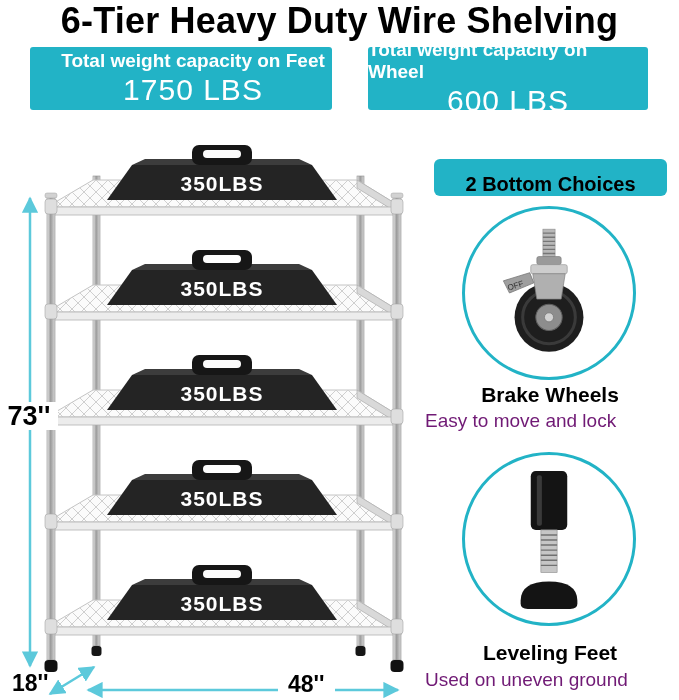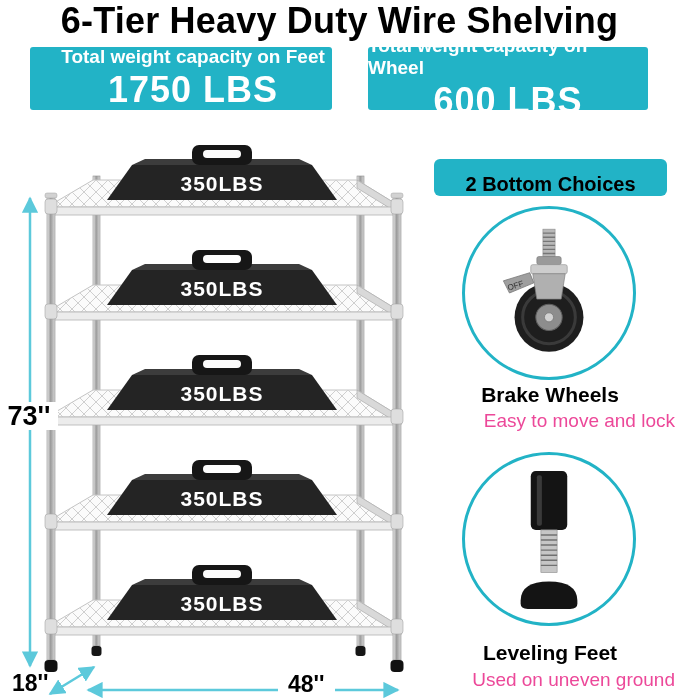"1750 LBS" .banner-value { font-size: 36px -> 30px; font-weight: bold -> normal }
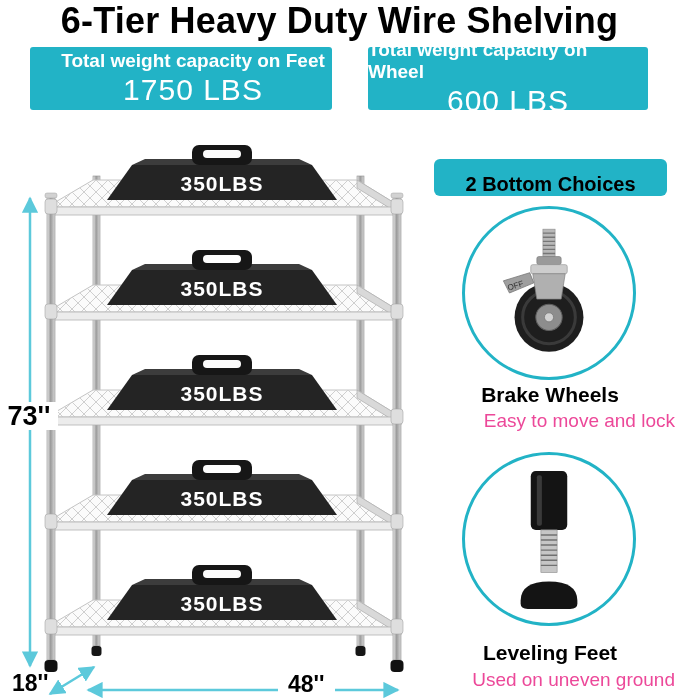"Easy to move and lock" .option-desc { color: #ec4899 -> #701a75; text-align: right -> left }
